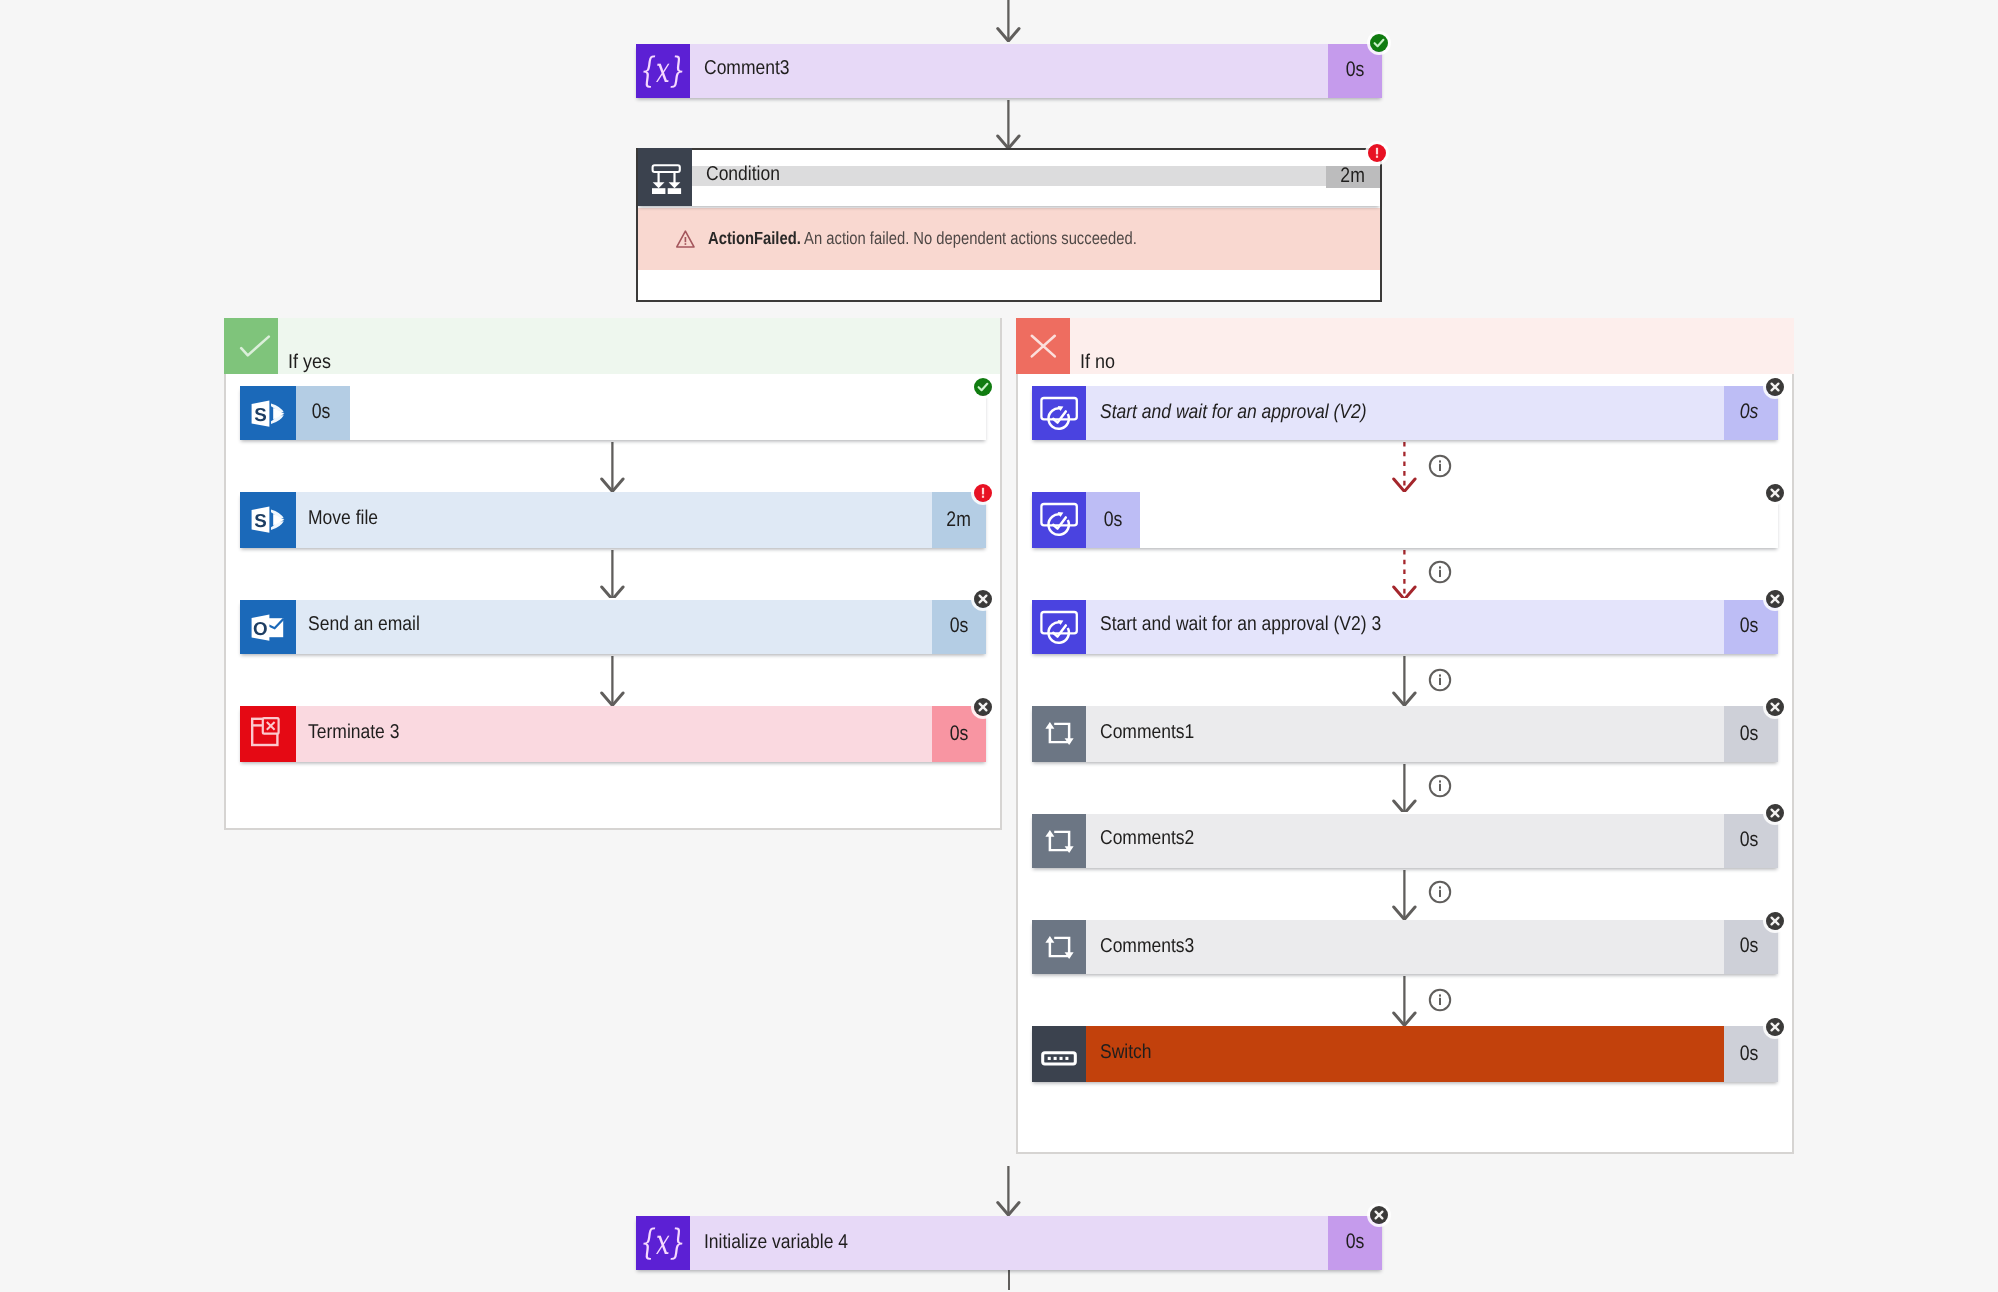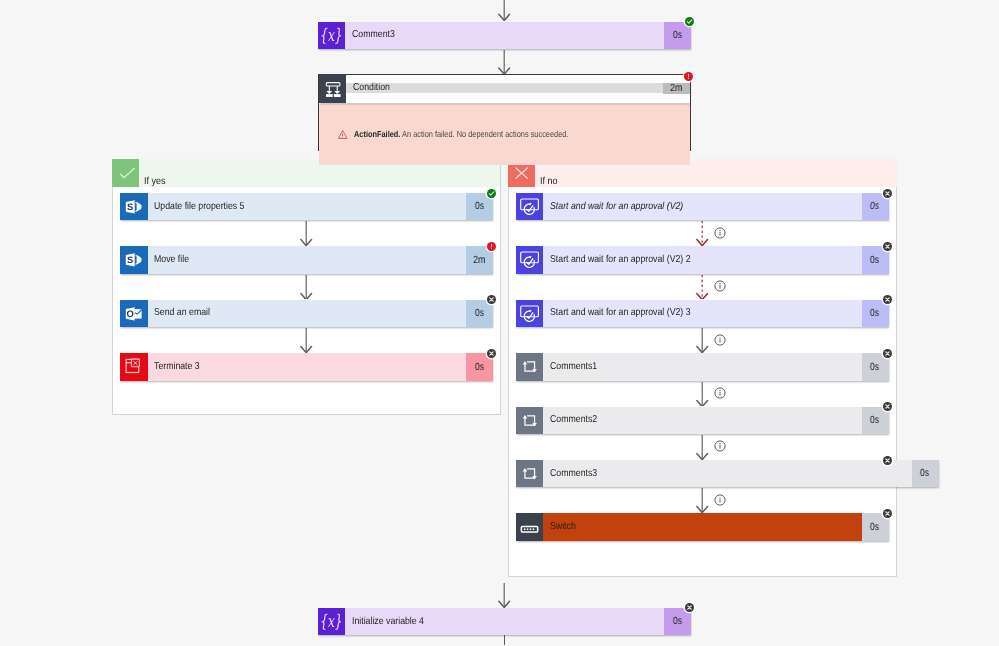"ActionFailed. An action failed. No" div { height: 61px -> 31px }
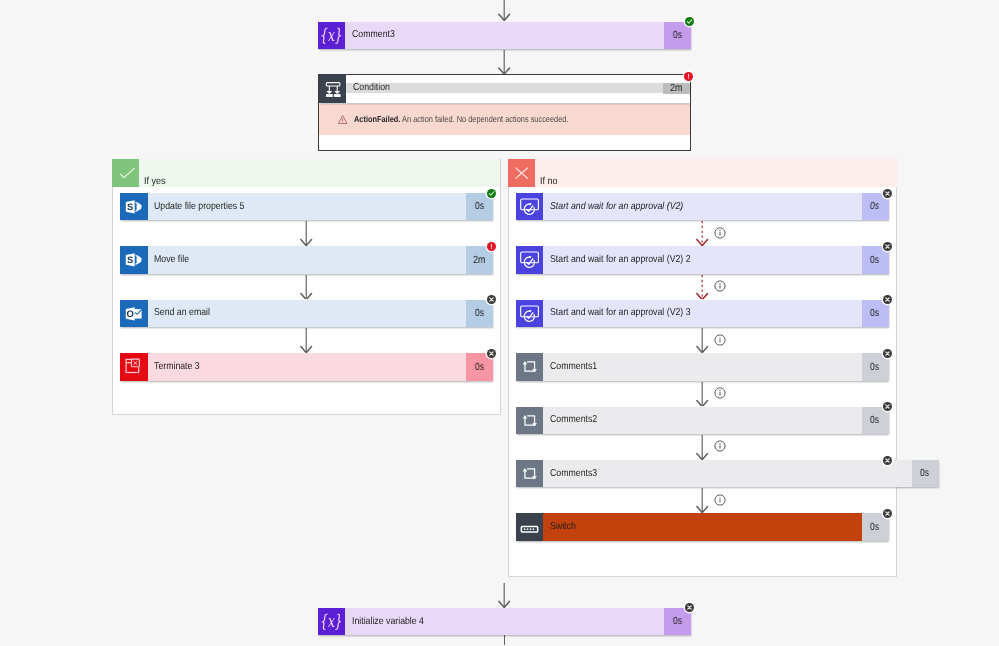"Update file properties 5" div.body { html: <div> <span>Update file properties 5</span> </div> -> none }
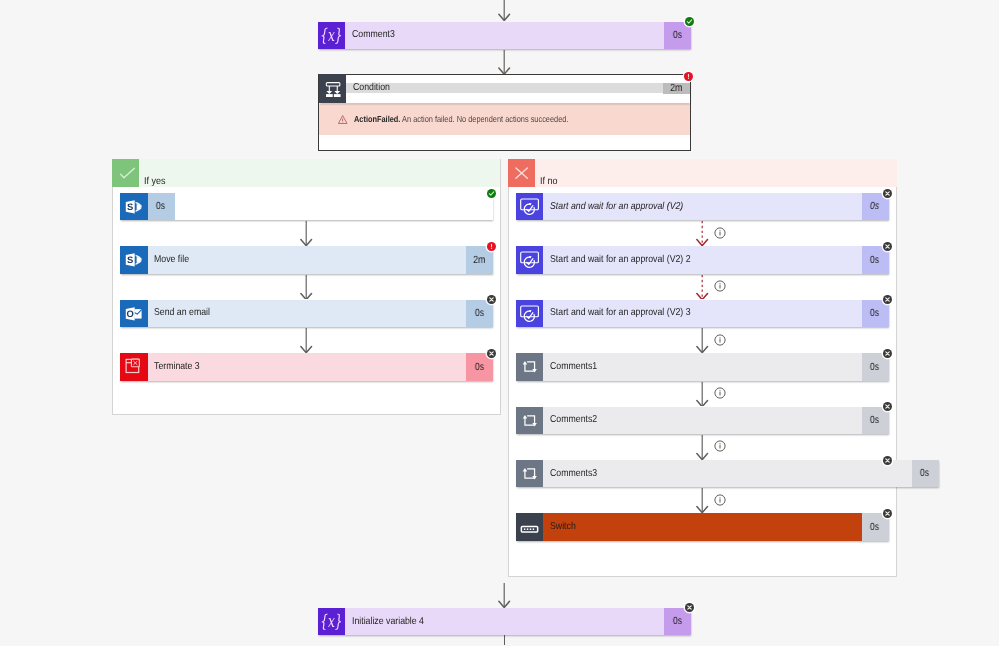"Start and wait for an approval (V2) 2" div.body { html: <div> <span>Start and wait for an approval (V2) 2</span> </div> -> none }
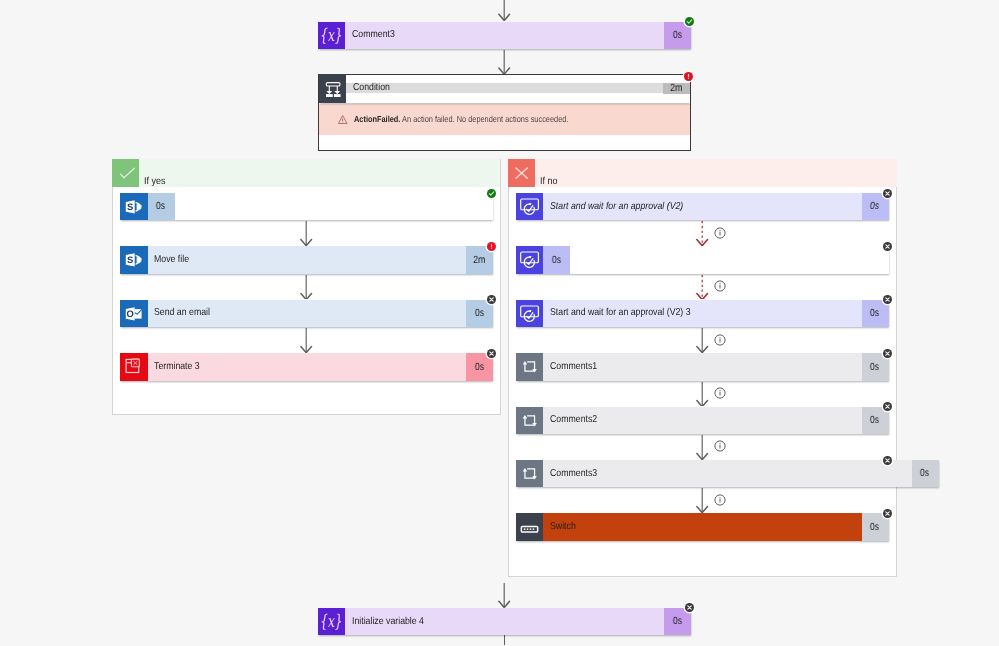"Comments3" div.card { width: 423px -> 373.0px }
